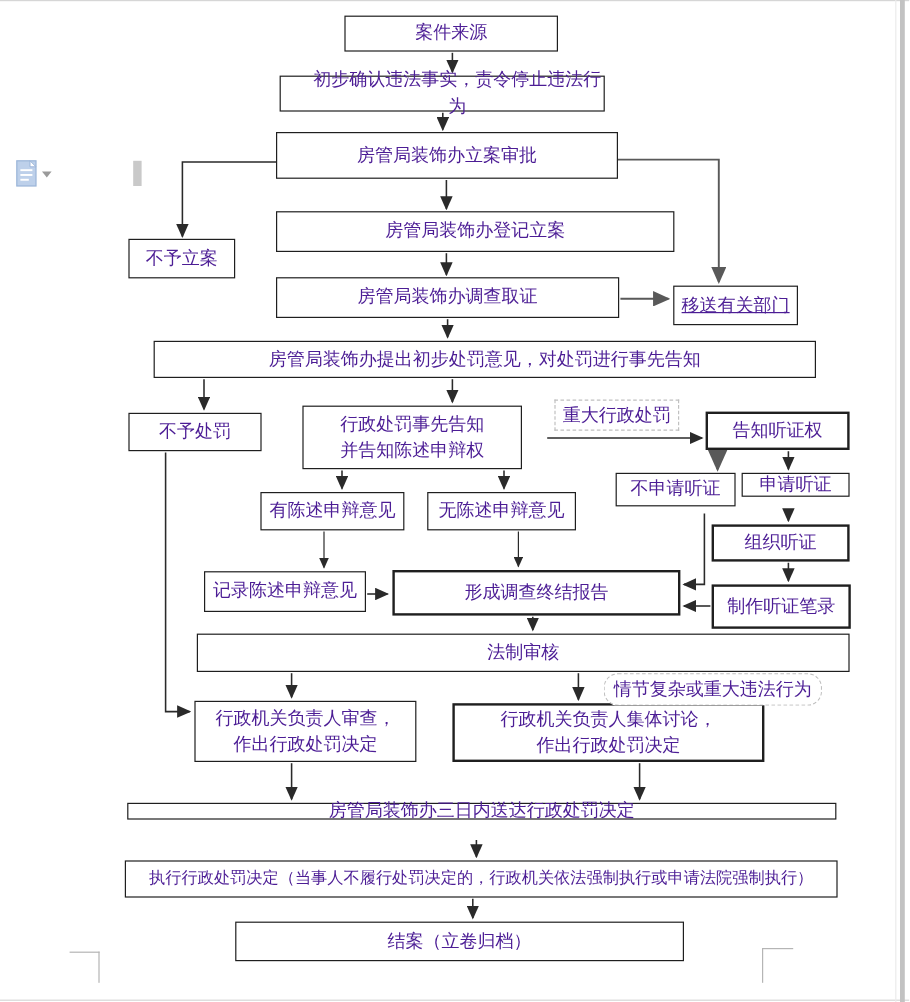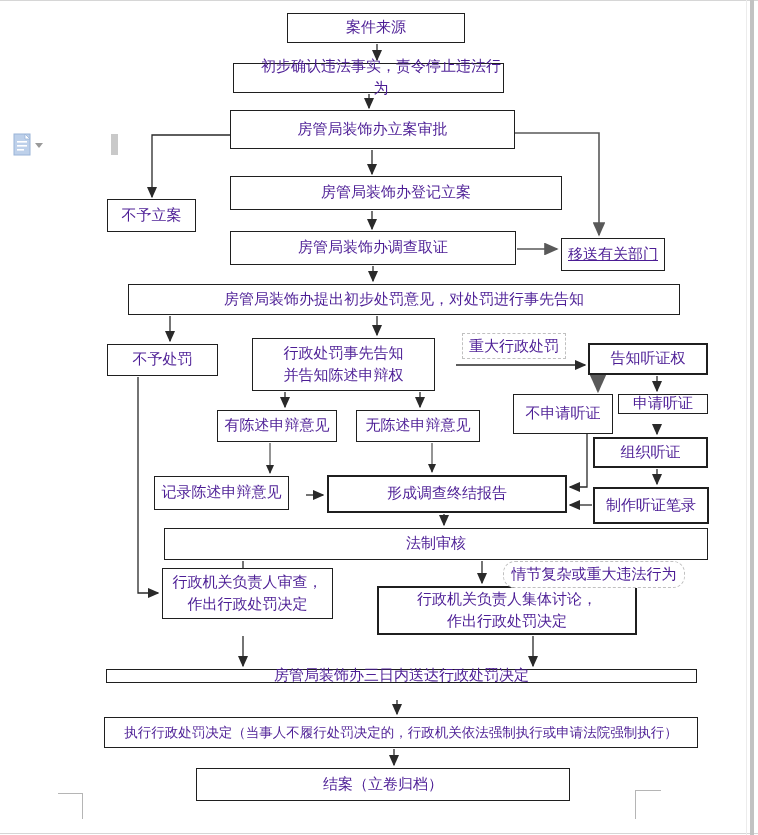"不申请听证" [data-name="node-no-hearing-request"] { height: 40px -> 28px }
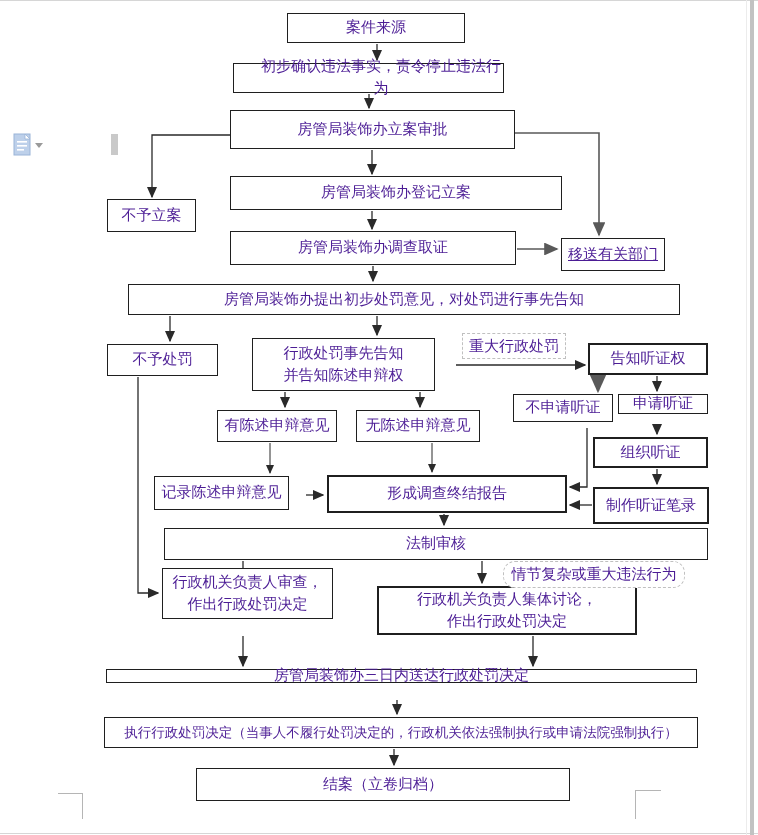"记录陈述申辩意见" [data-name="node-record-statement"] { left: 154px -> 170px }
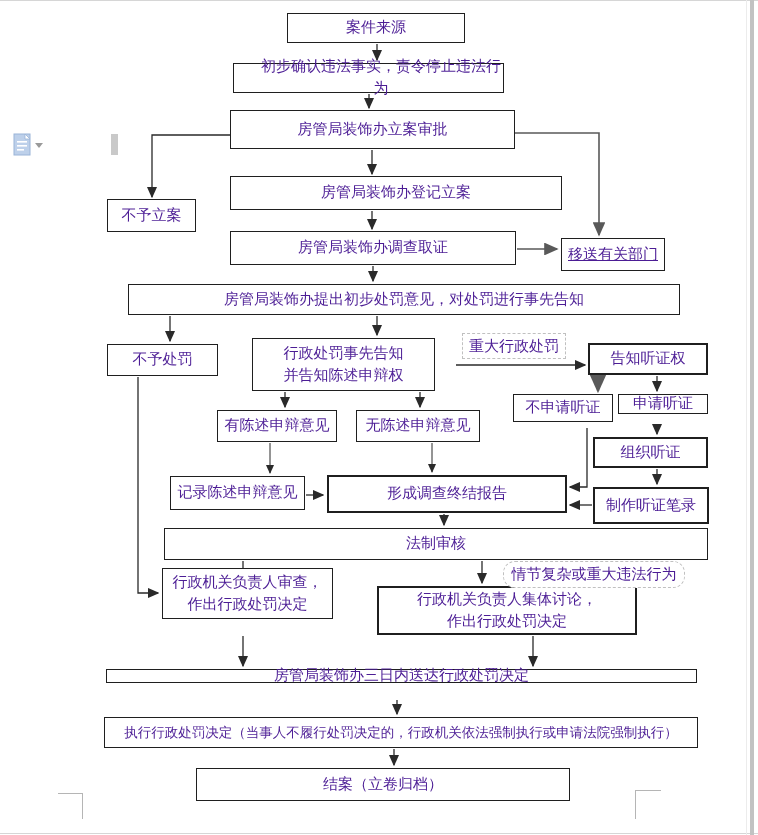"行政机关负责人审查，" [data-name="node-leader-review"] { top: 568px -> 584px; width: 171px -> 185px }
